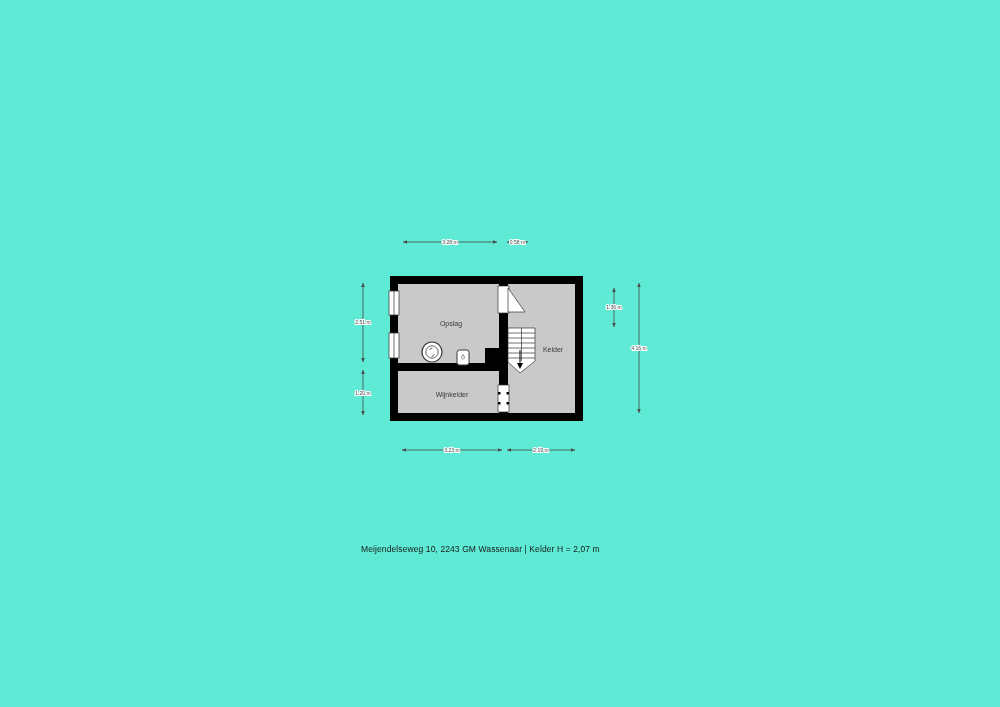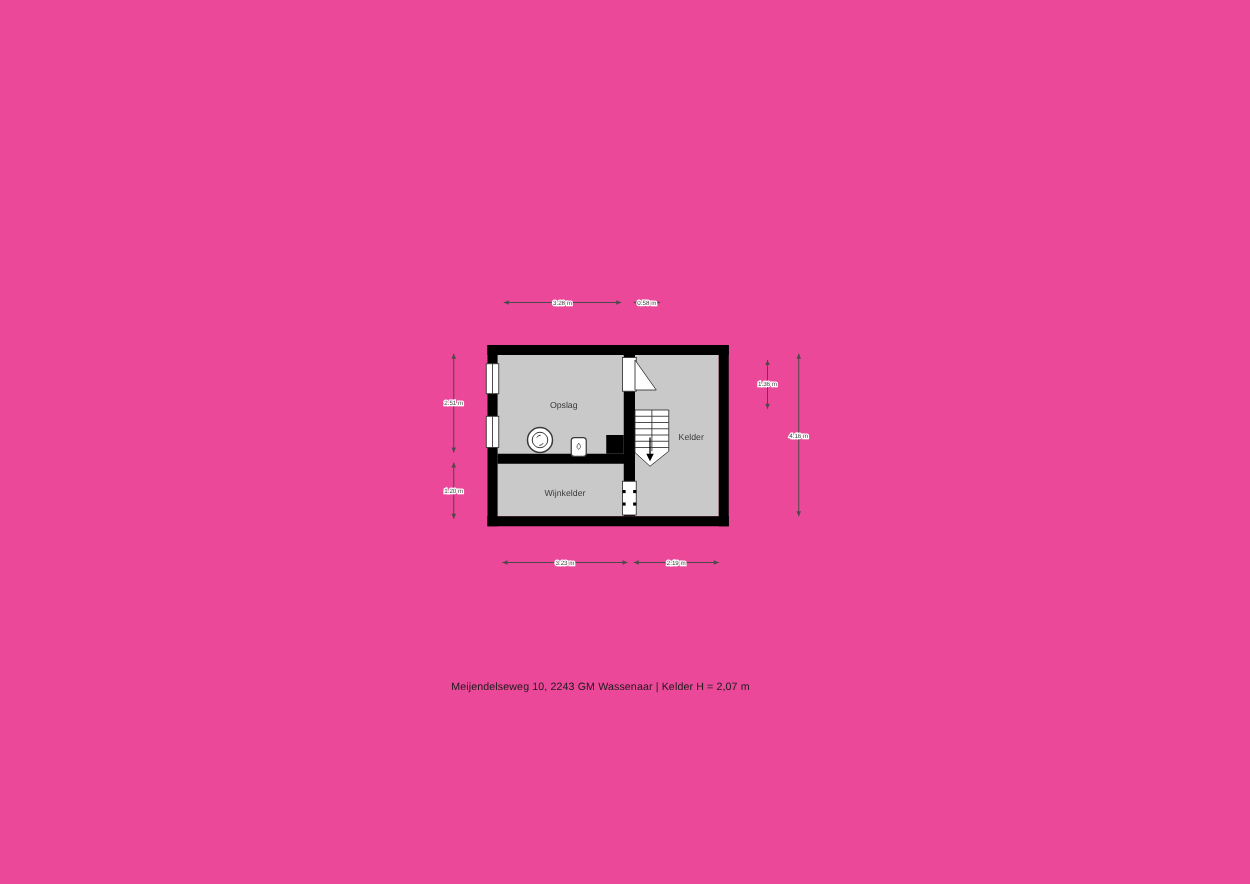"Meijendelseweg 10, 2243 GM Wassenaar" .canvas { background: #ec4899 -> #5eead4 }
